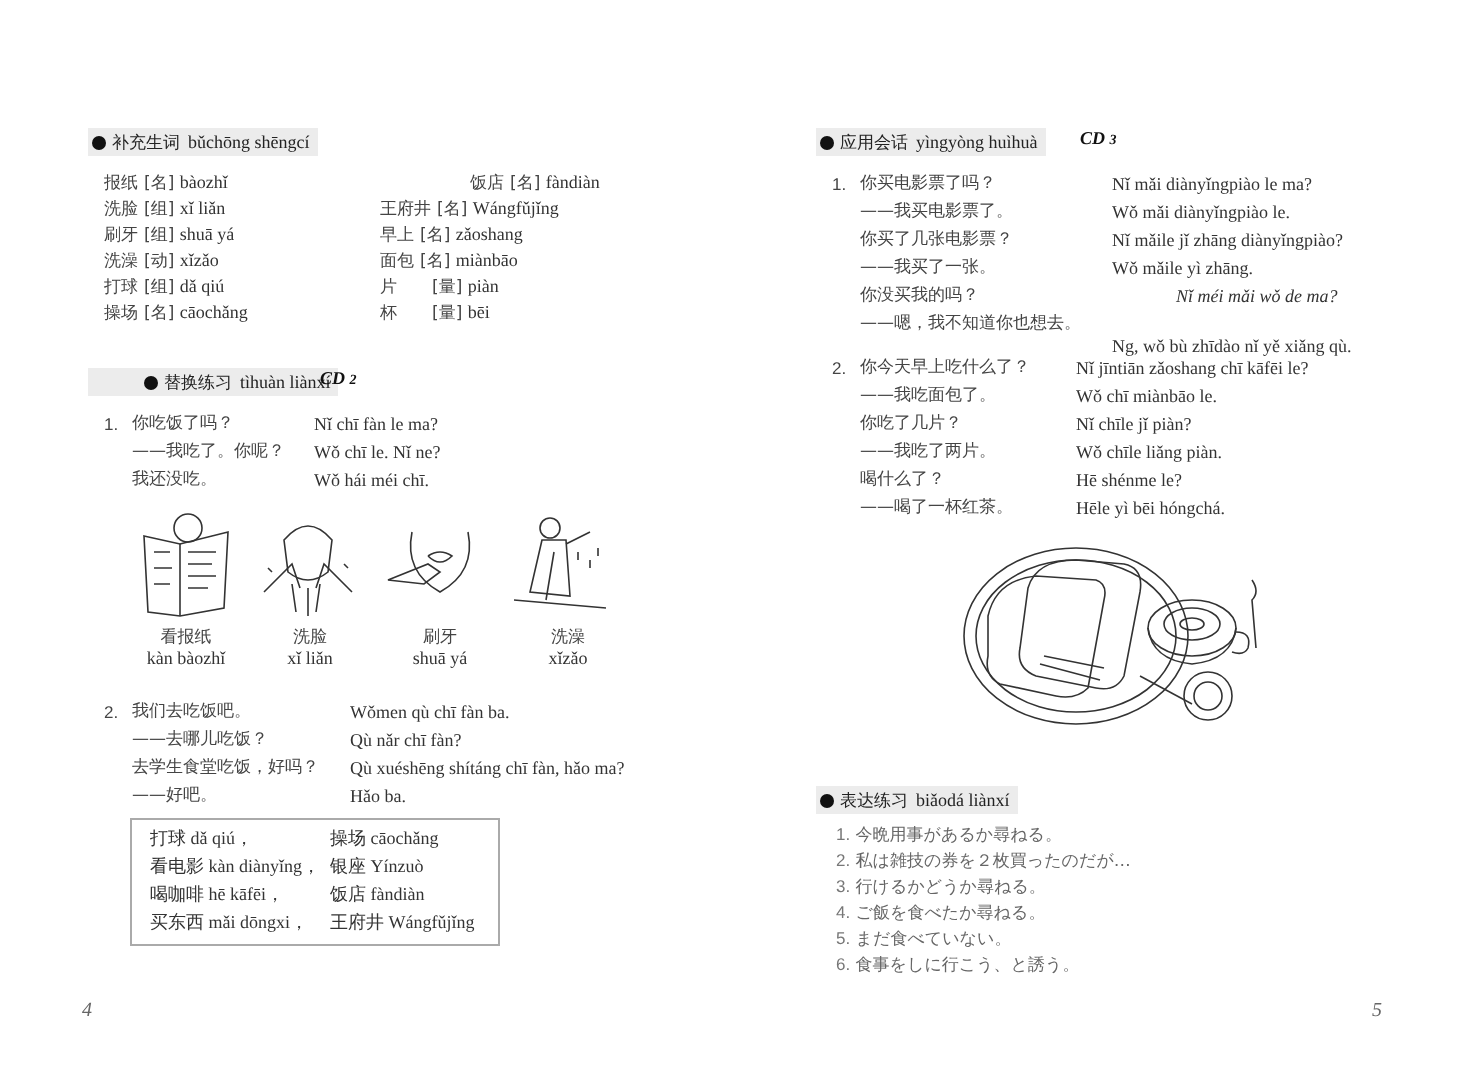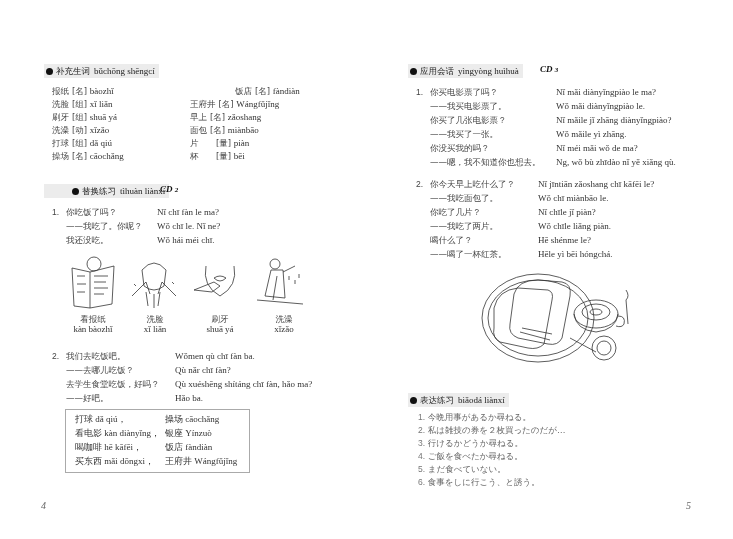"Nǐ méi mǎi wǒ de" div.row { font-style: none -> italic; left: 556px -> 588px }
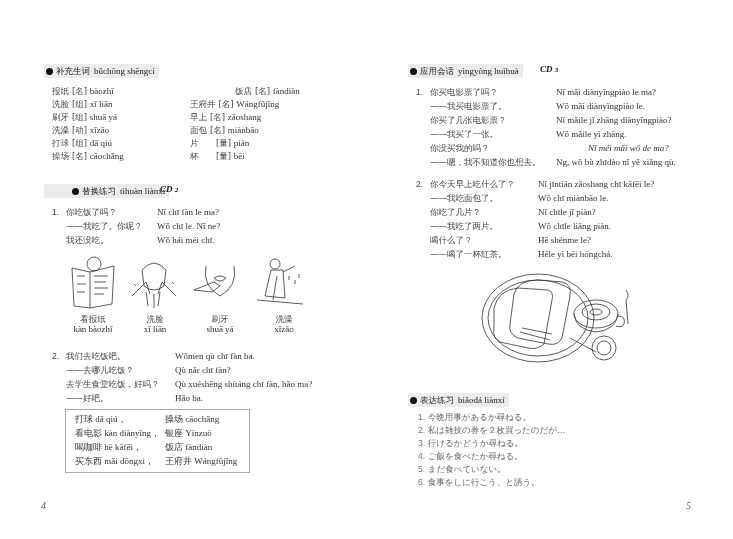"Ng, wǒ bù zhīdào nǐ" div.row { top: 157px -> 168px }
